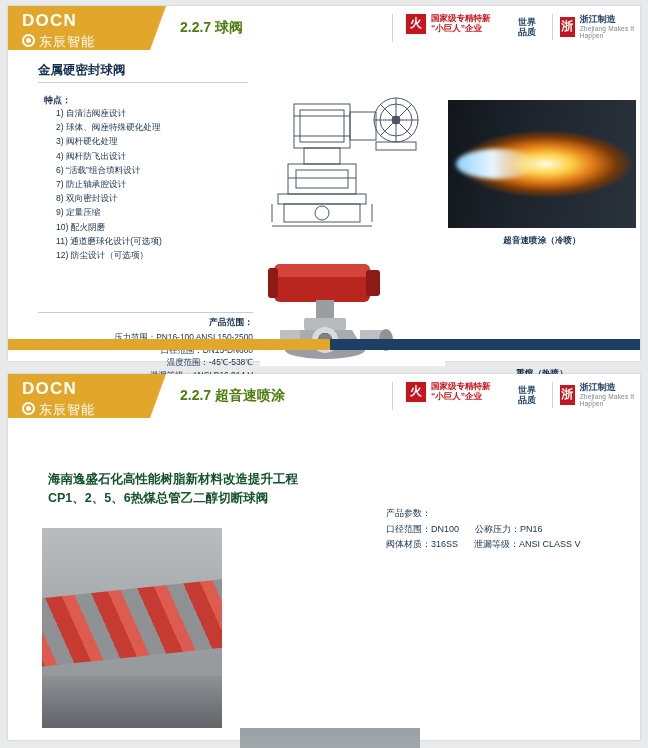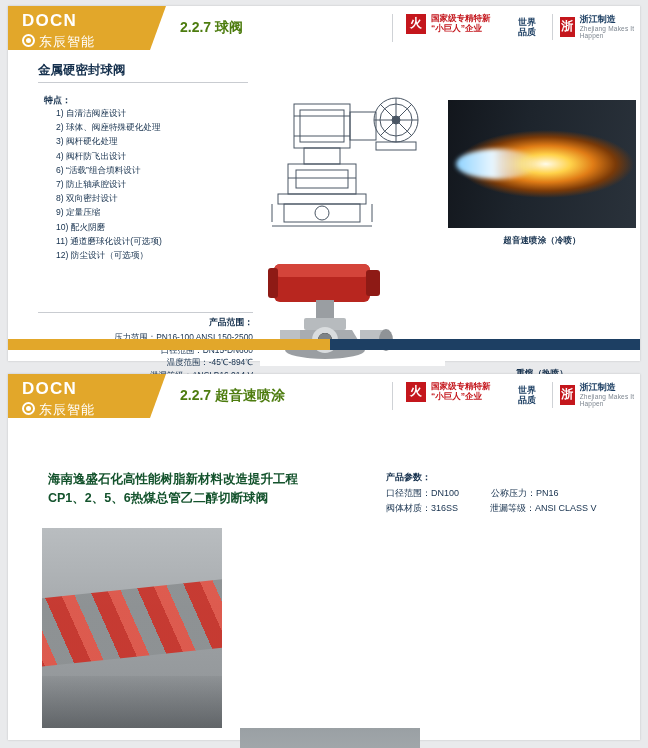"温度范围：-45℃-894℃" div.spec-line { text: -894 -> -538 }
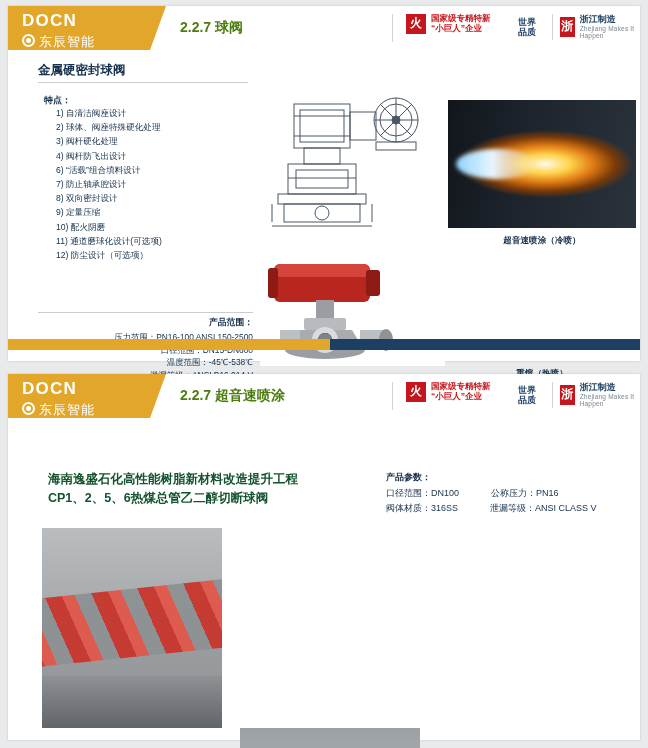"产品参数：" .s2-params .p-title { font-weight: bold -> normal; margin-top: none -> 36px }
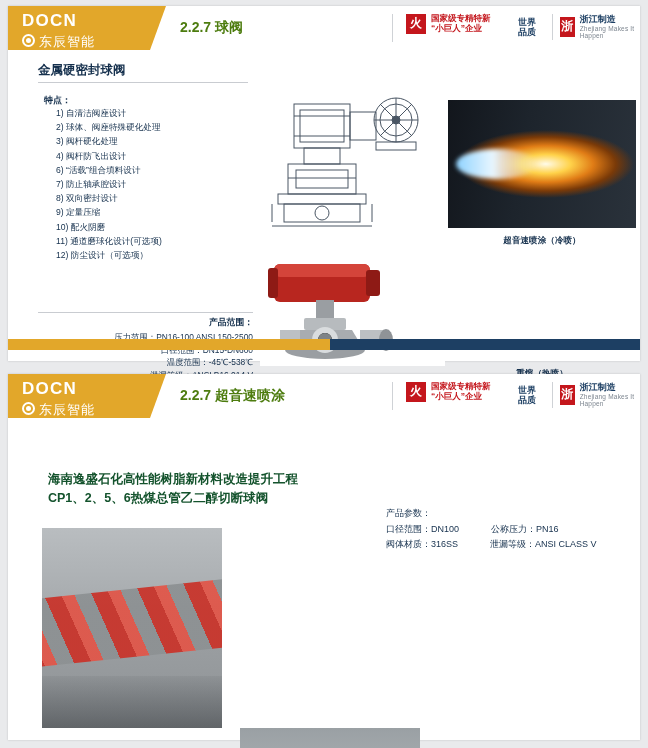"口径范围：DN100" .s2-params .p-row { gap: 32px -> 16px }
